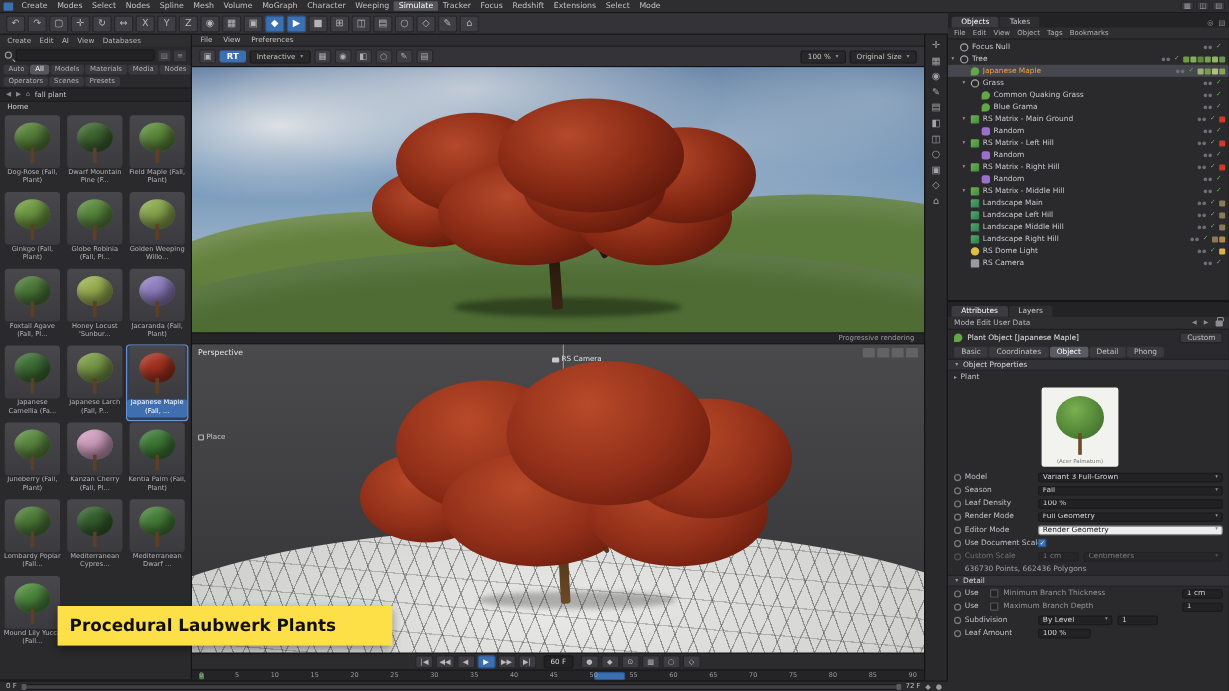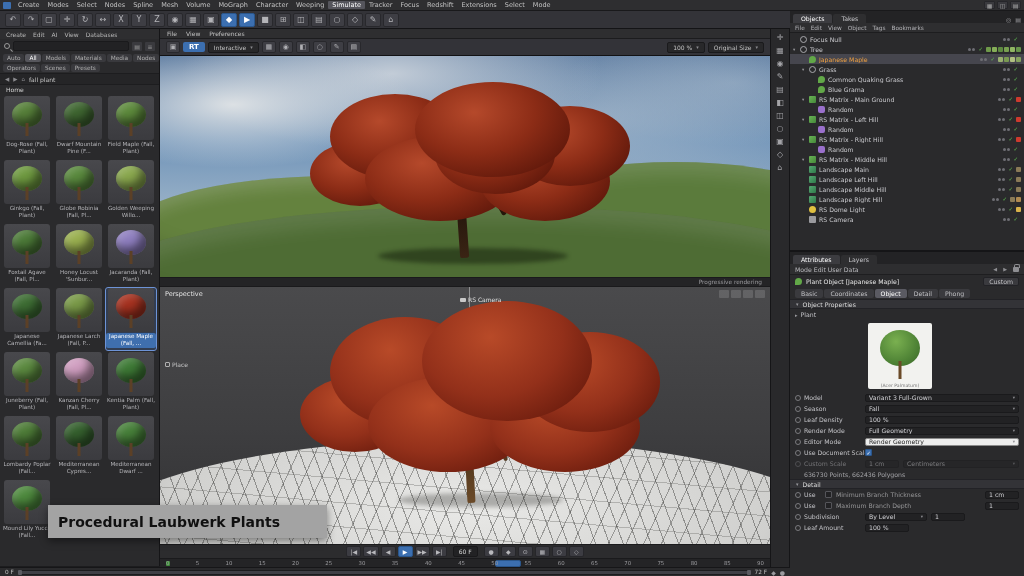"Procedural Laubwerk Plants" #titlebadge { background: #a3a3a3 -> #fde047 }
